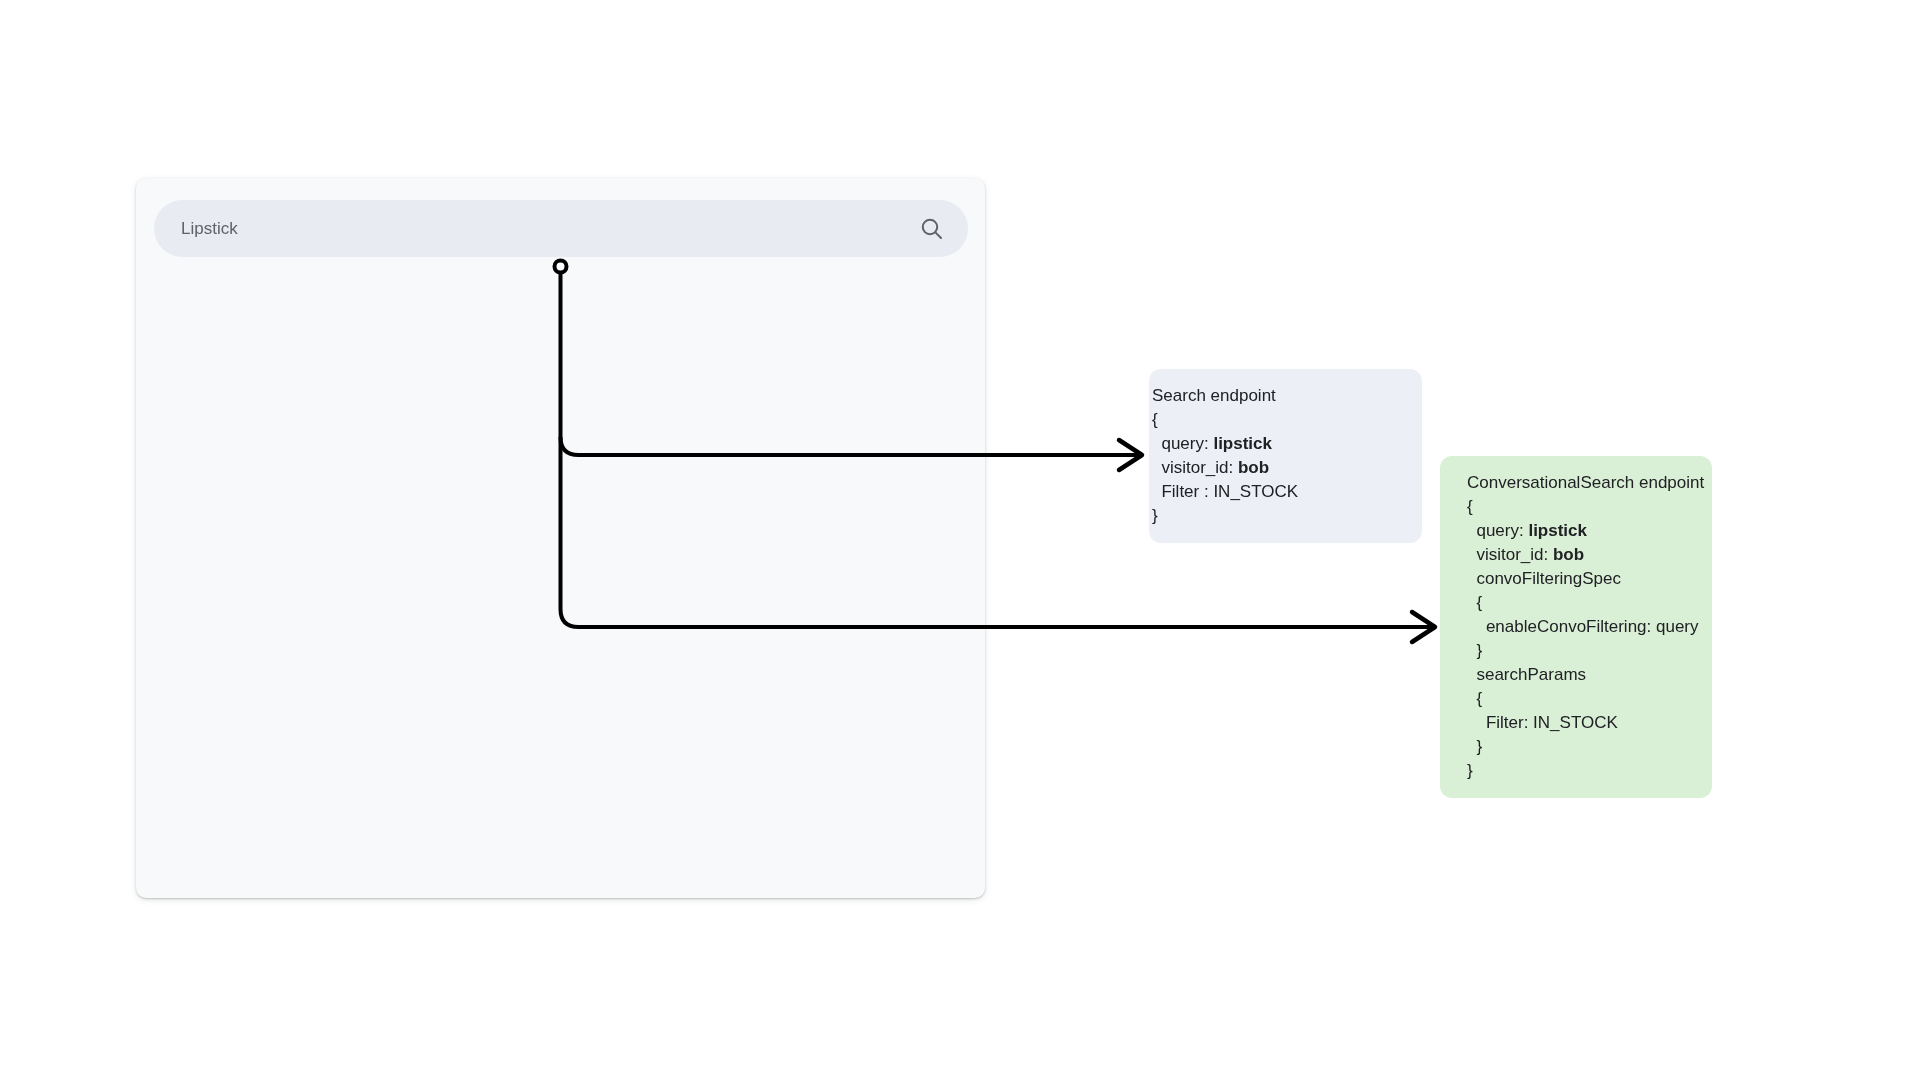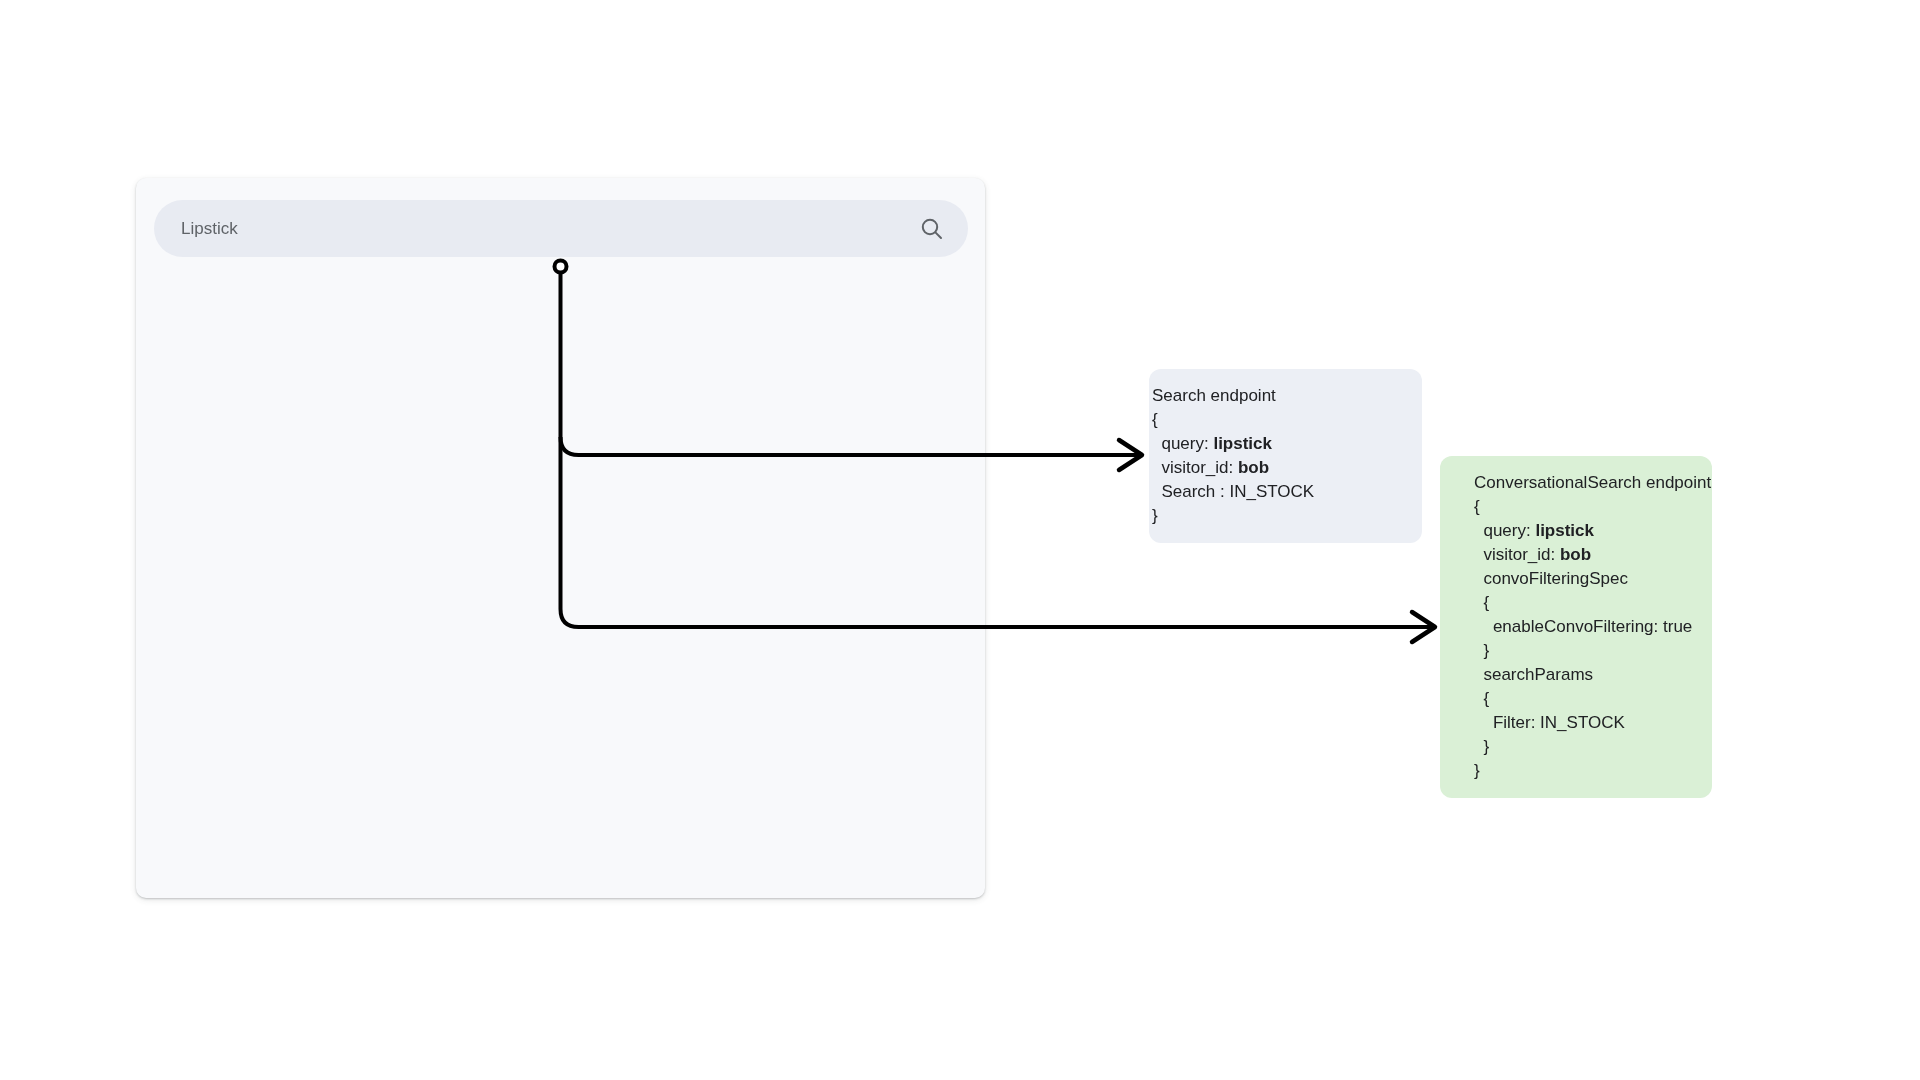"Search : IN_STOCK" div.code-line { text: Search -> Filter }
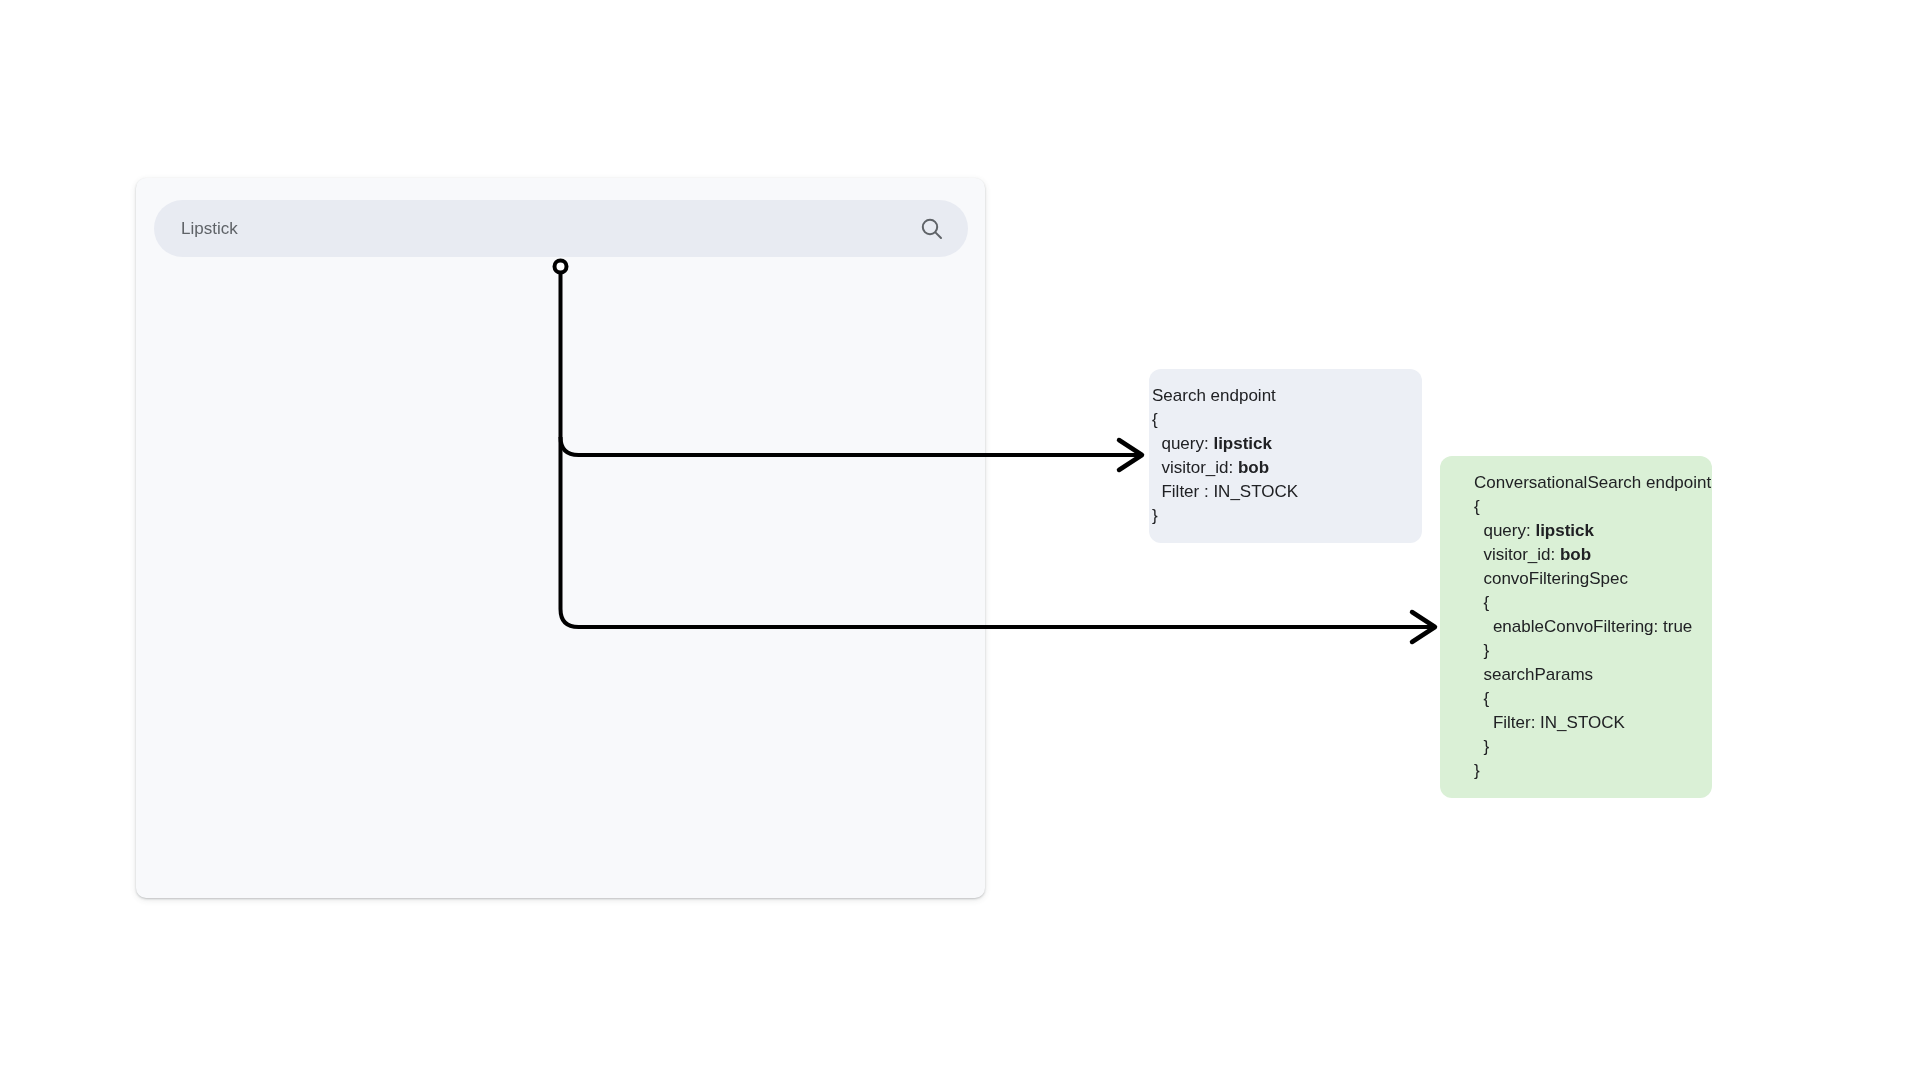"ConversationalSearch endpoint" .card-convo { padding: 15px 12px 15px 34px -> 15px 12px 15px 27px }
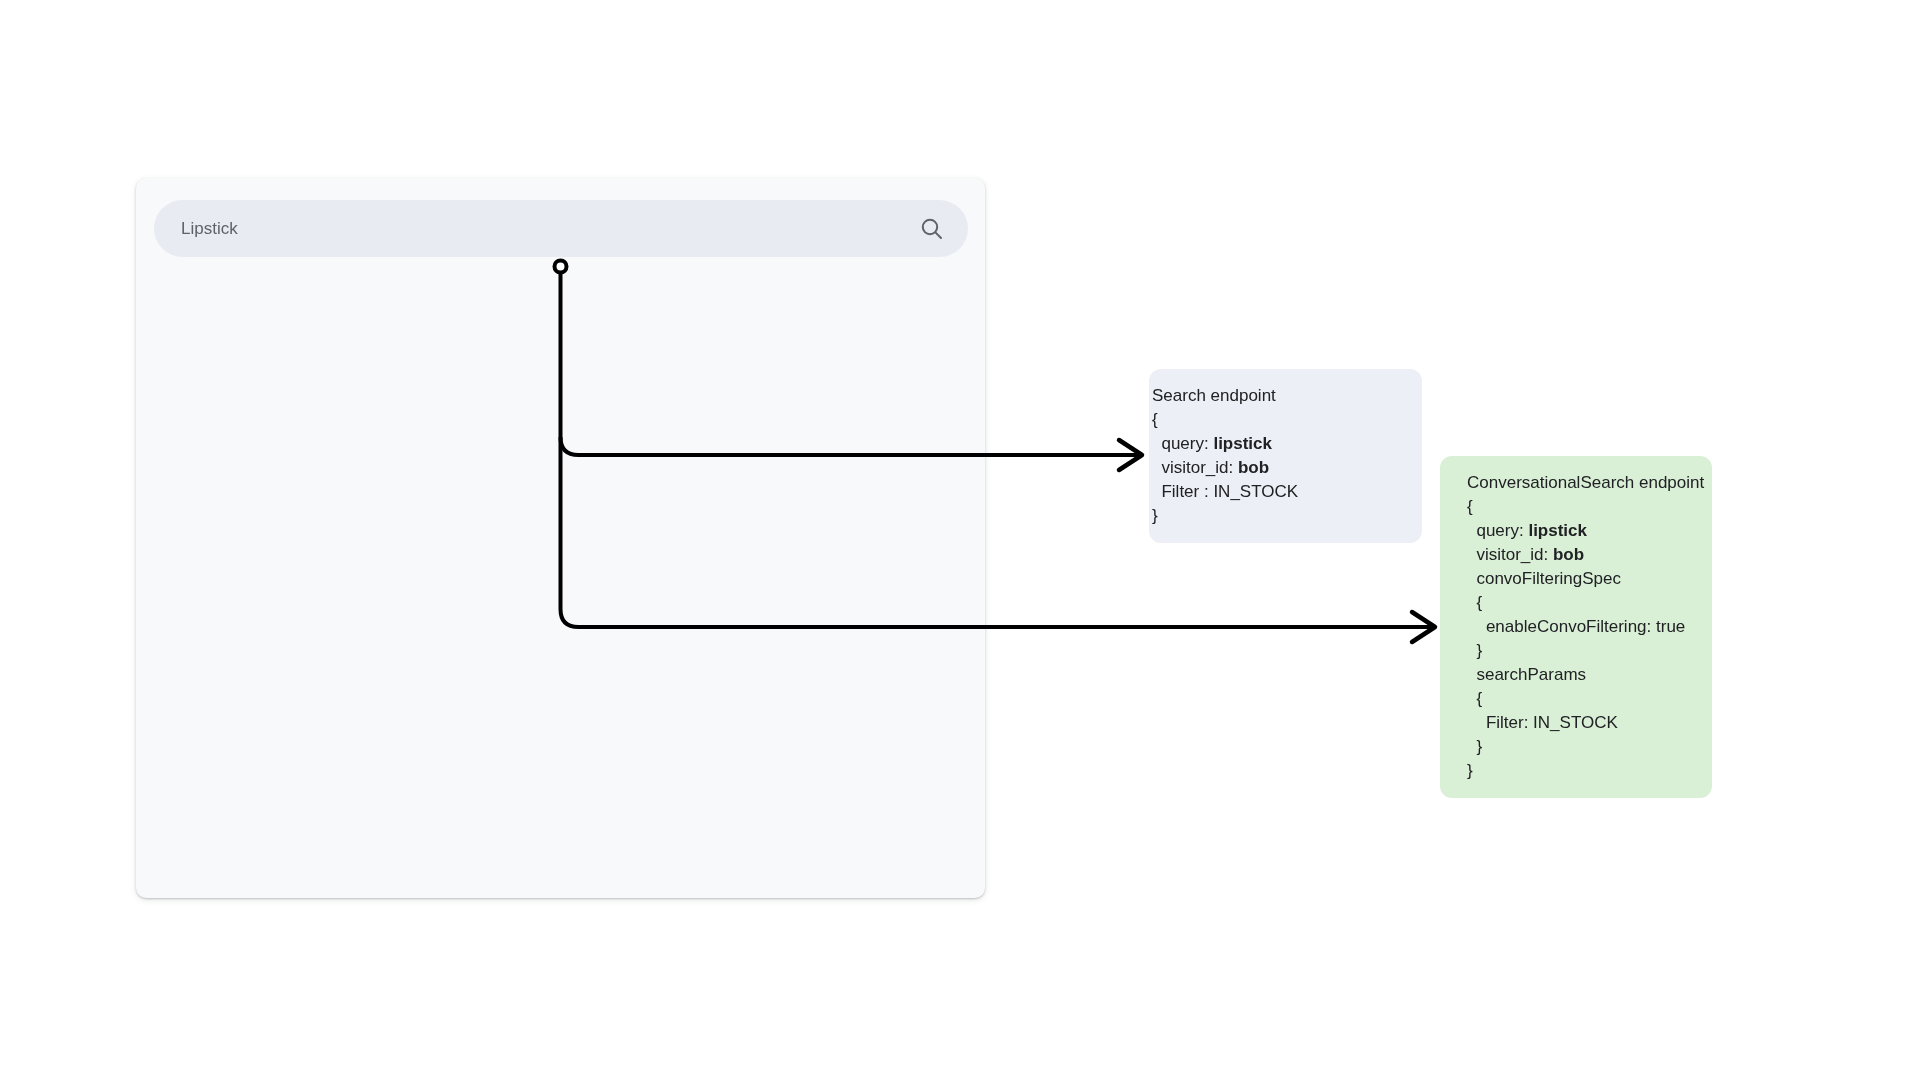"enableConvoFiltering: true" div.code-line { text: true -> query }
